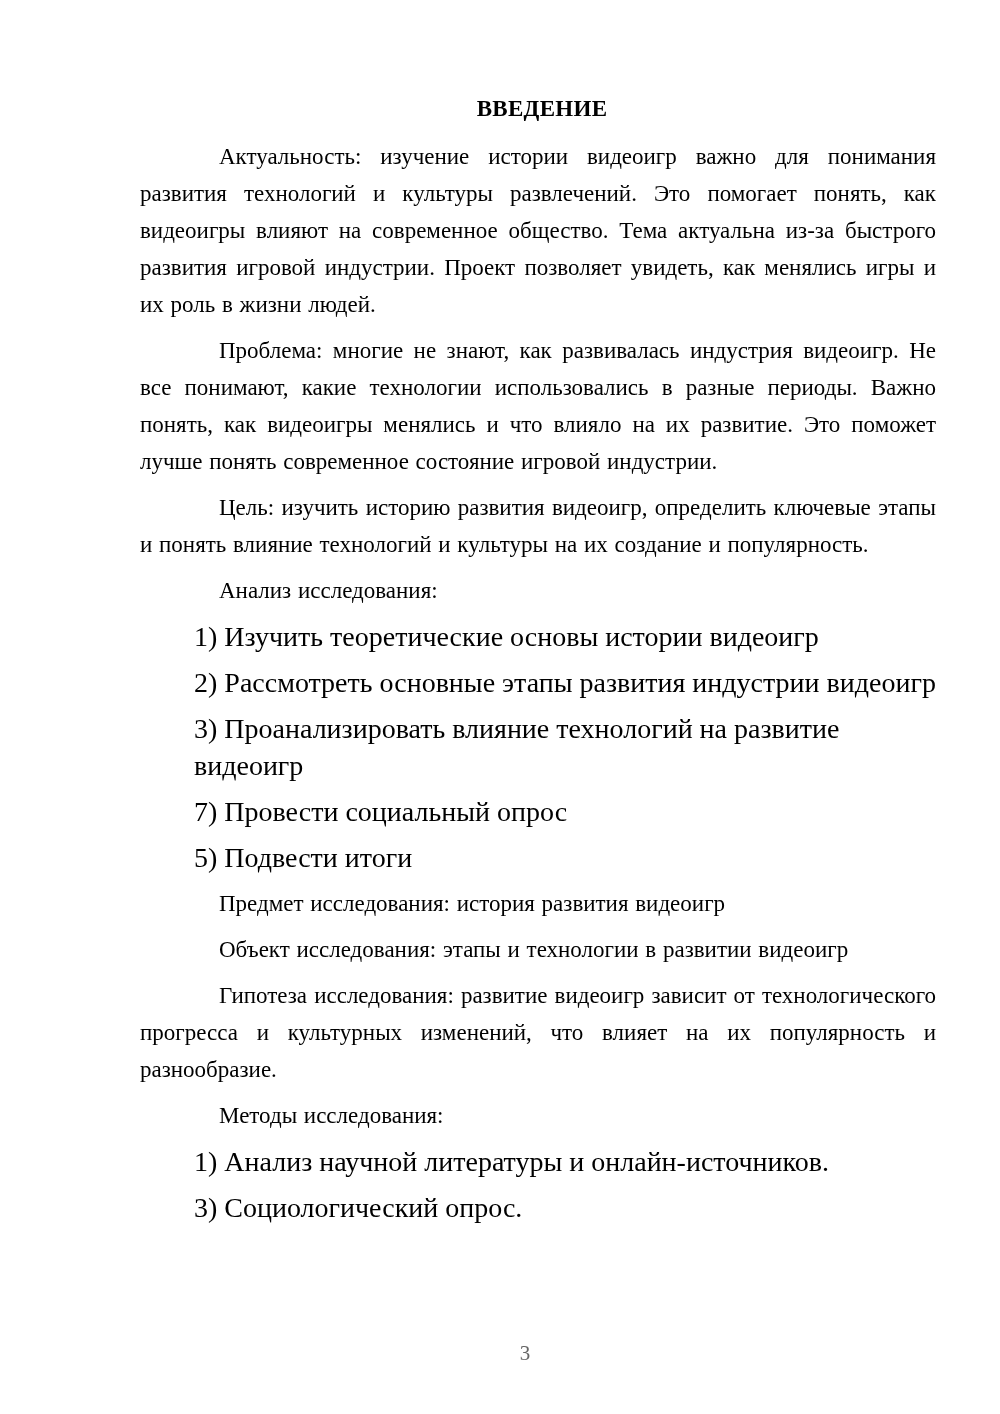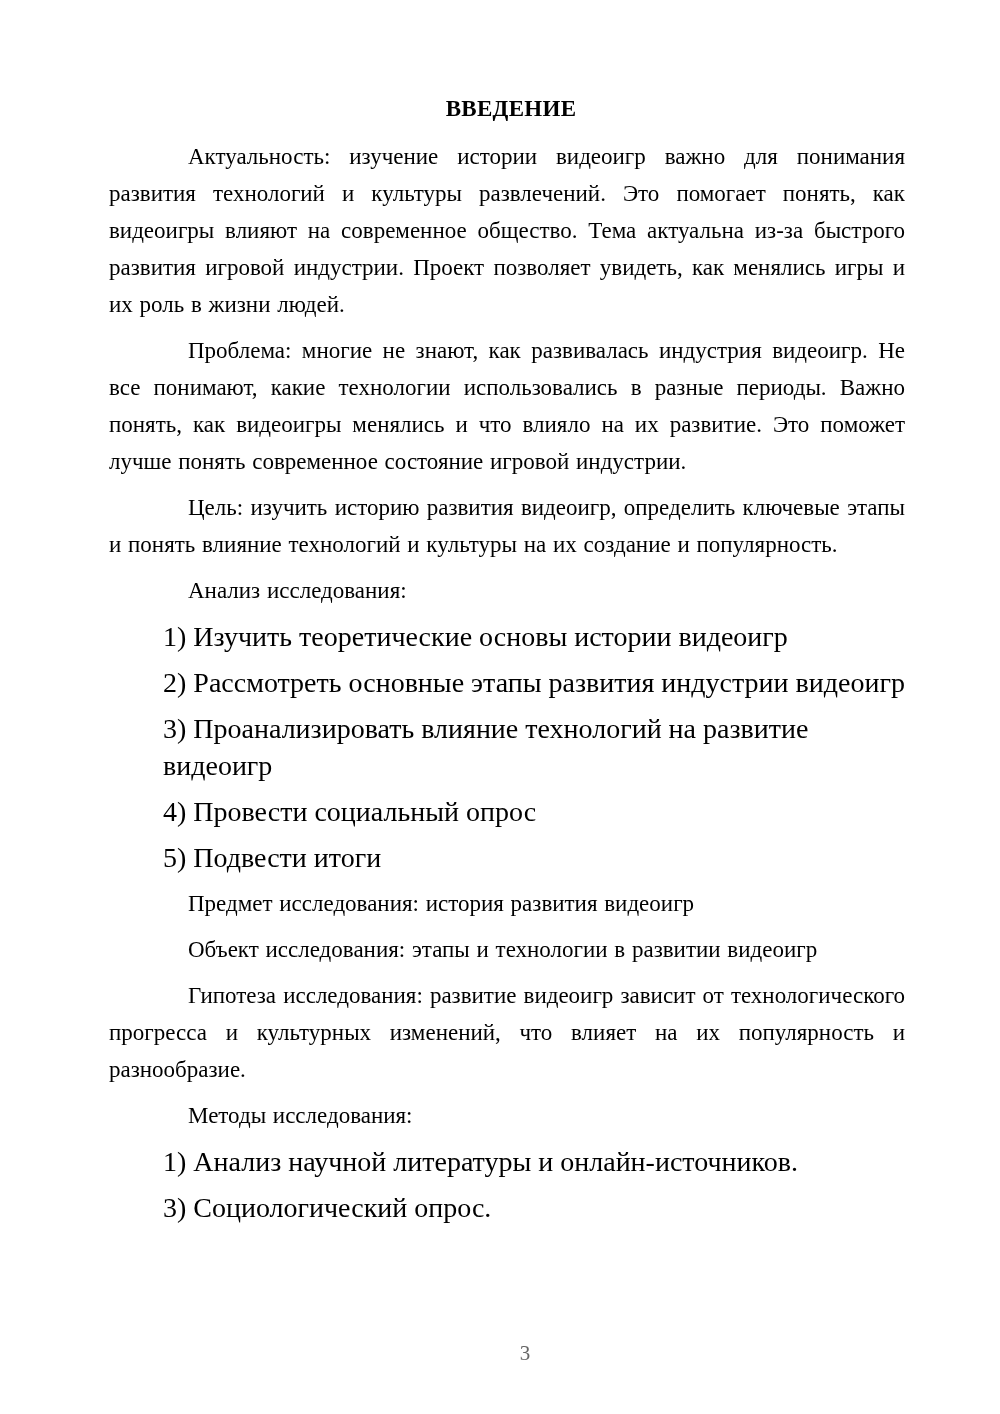"ВВЕДЕНИЕ" .content { left: 109px -> 140px }
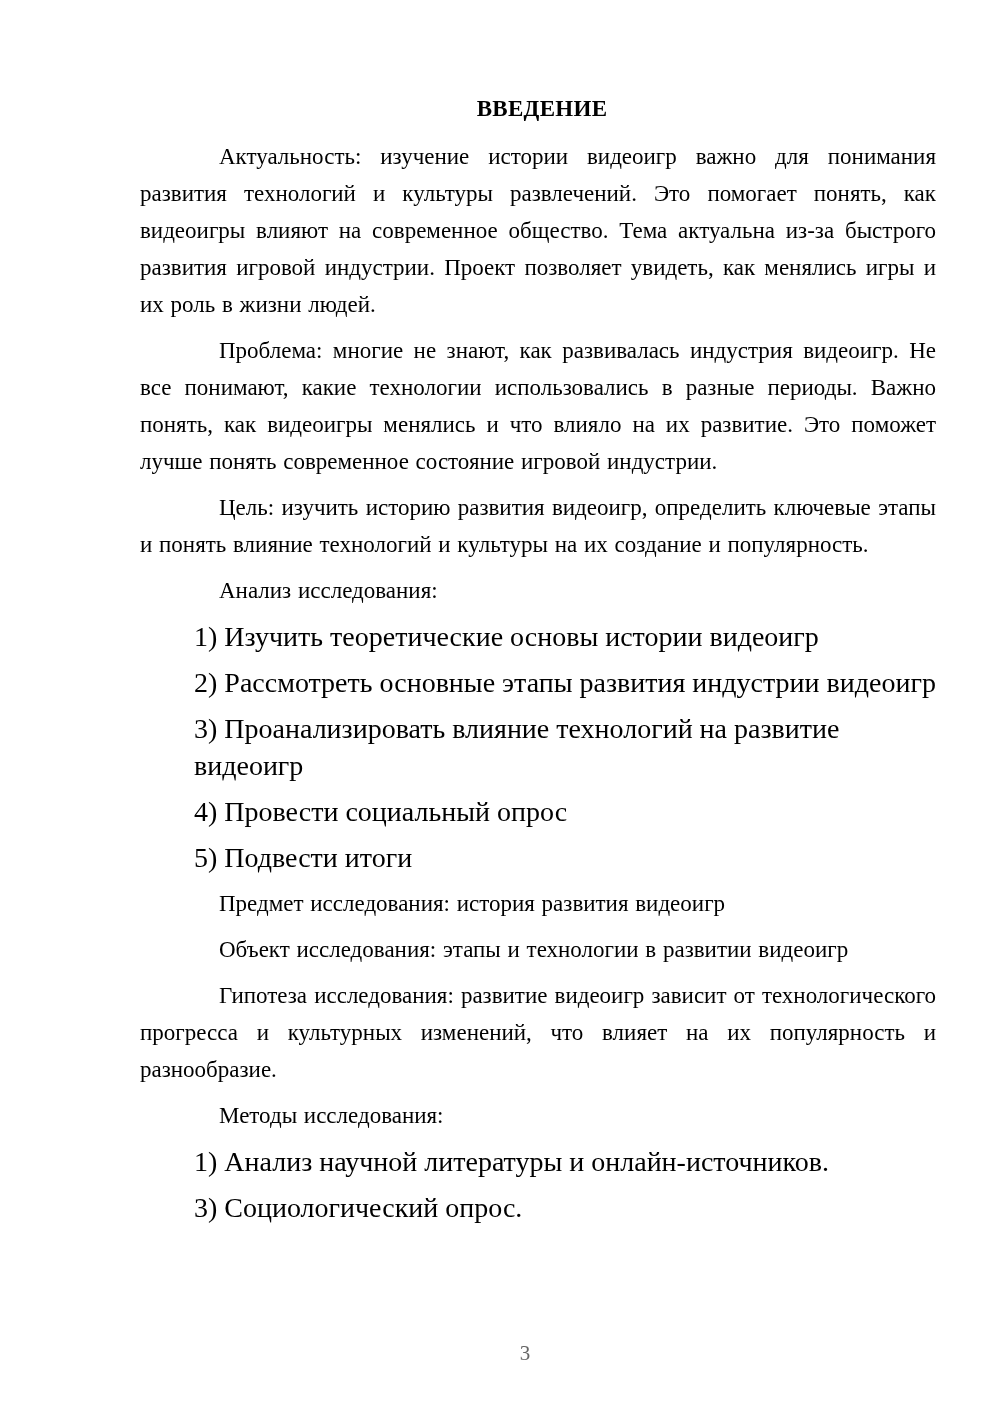"4) Провести социальный опрос" p.list-item { text: 4 -> 7 }
